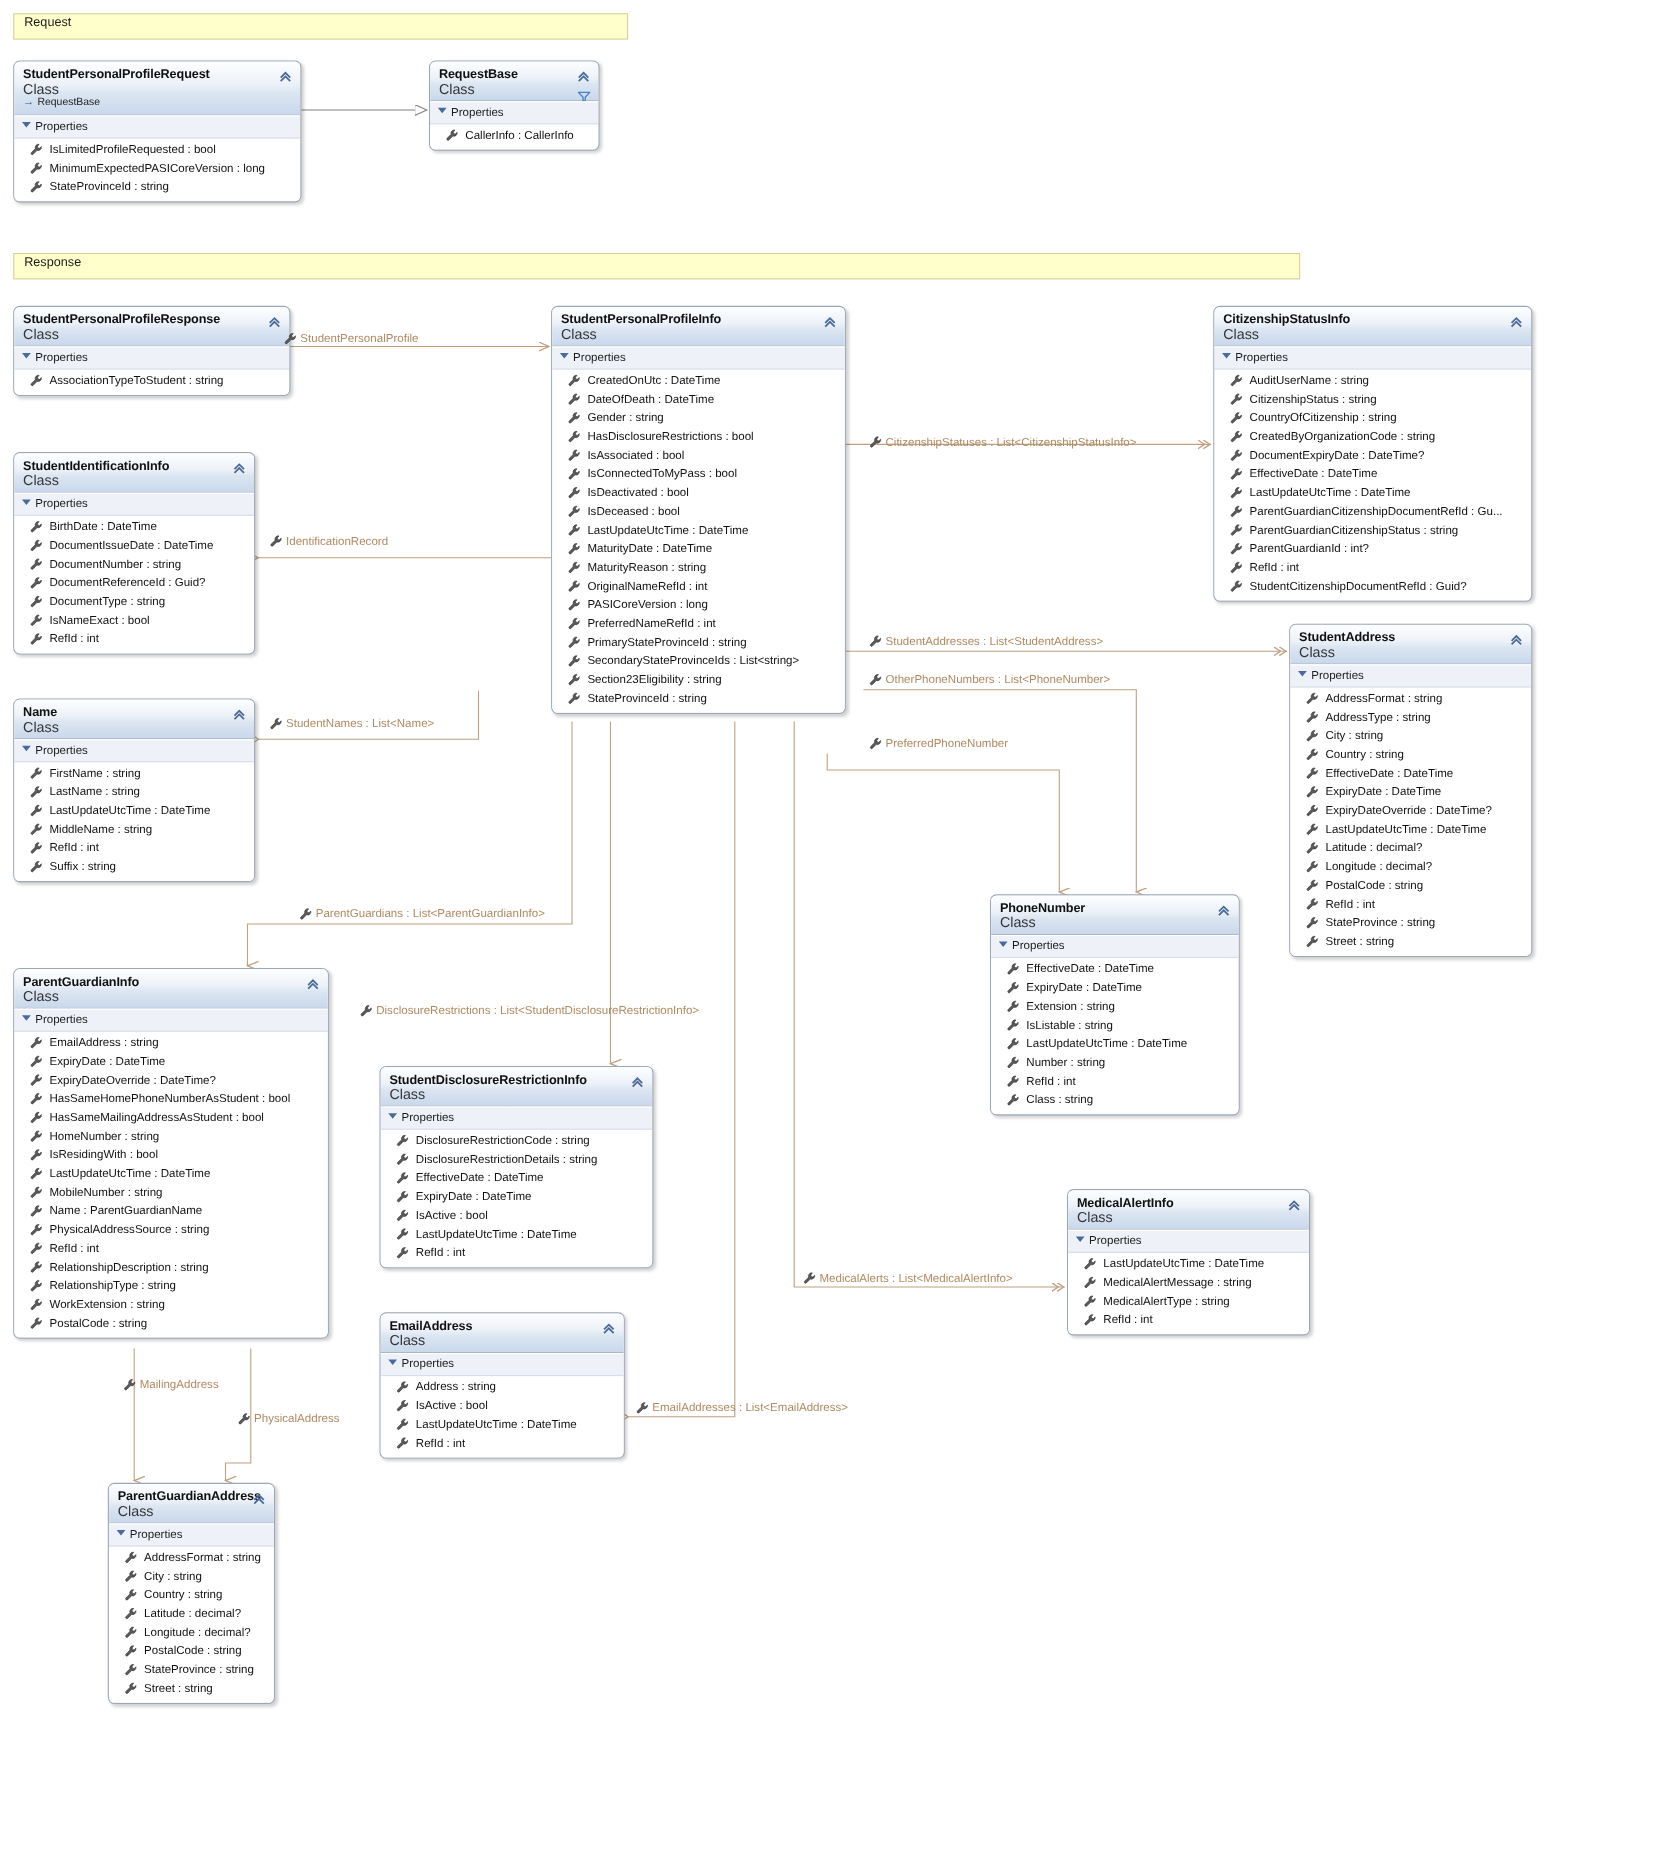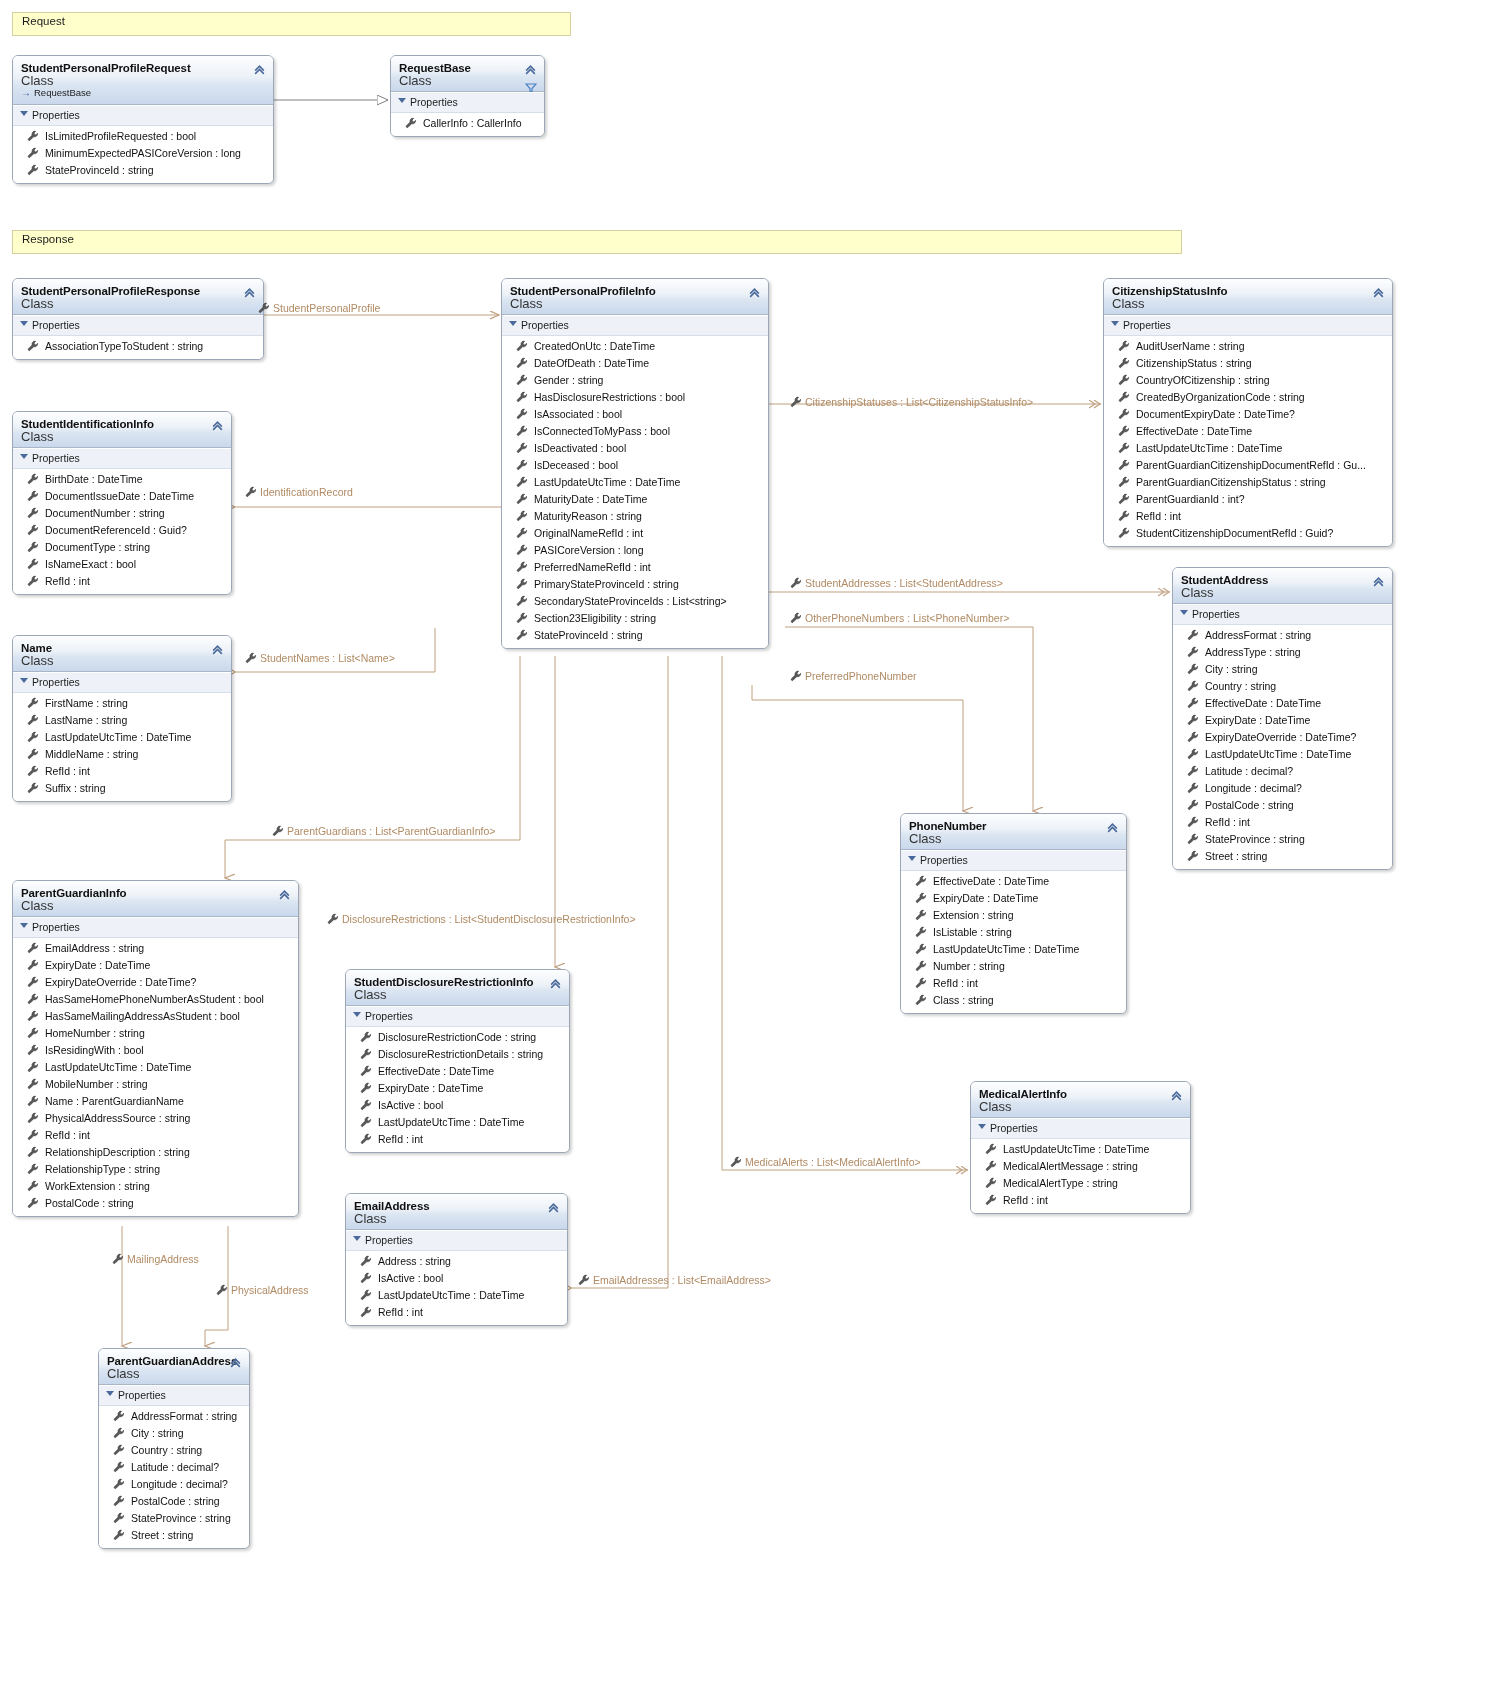"StudentDisclosureRestrictionInfo" div.uml { width: 225px -> 249px }
